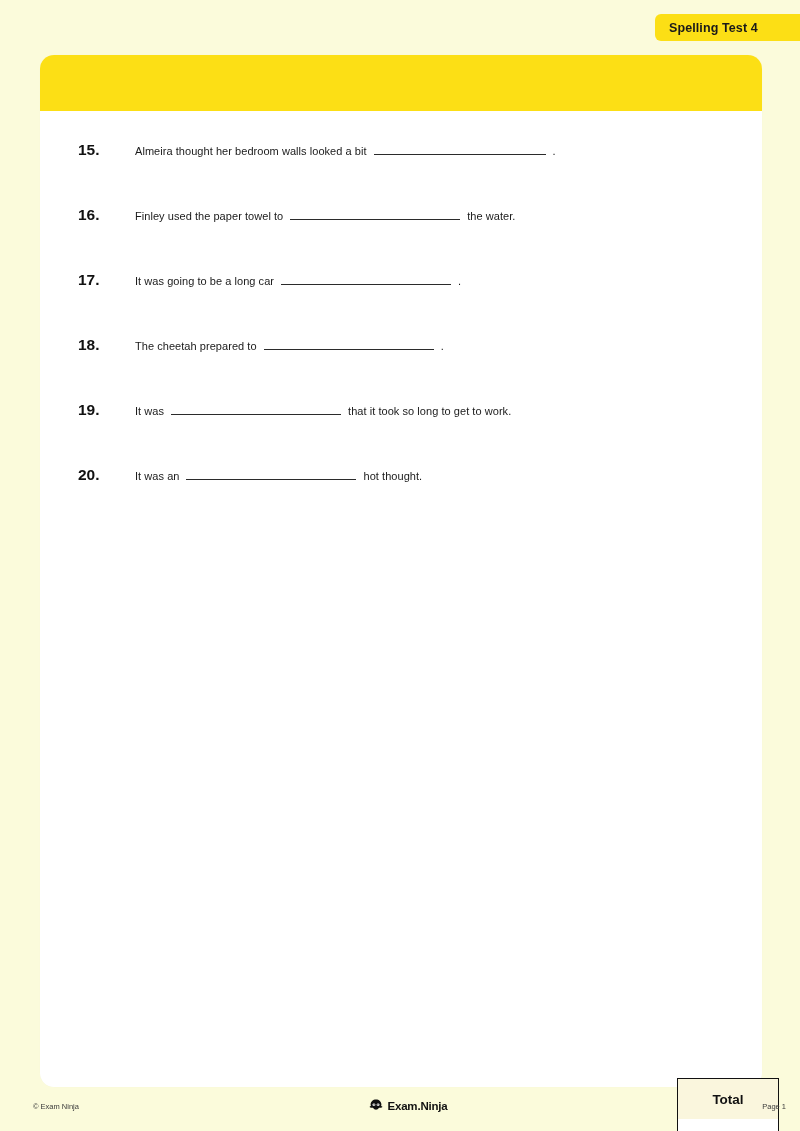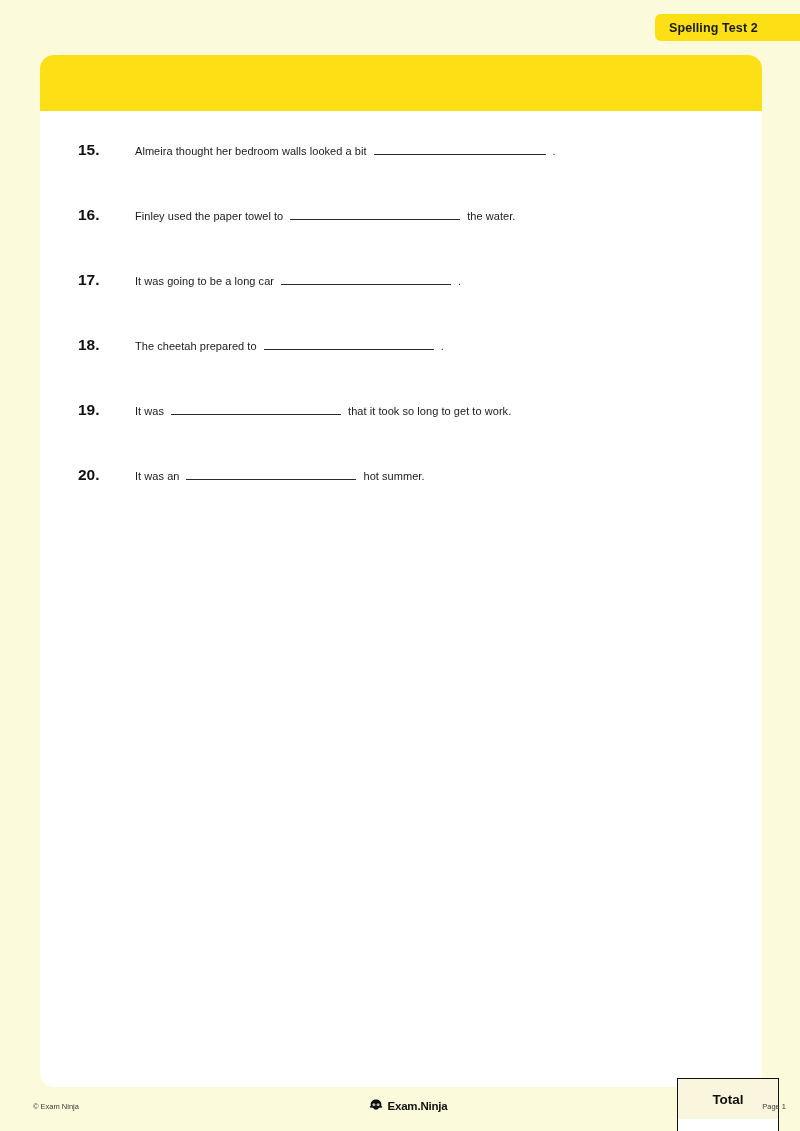"Spelling Test 2" span.test-tab-label { text: 2 -> 4 }
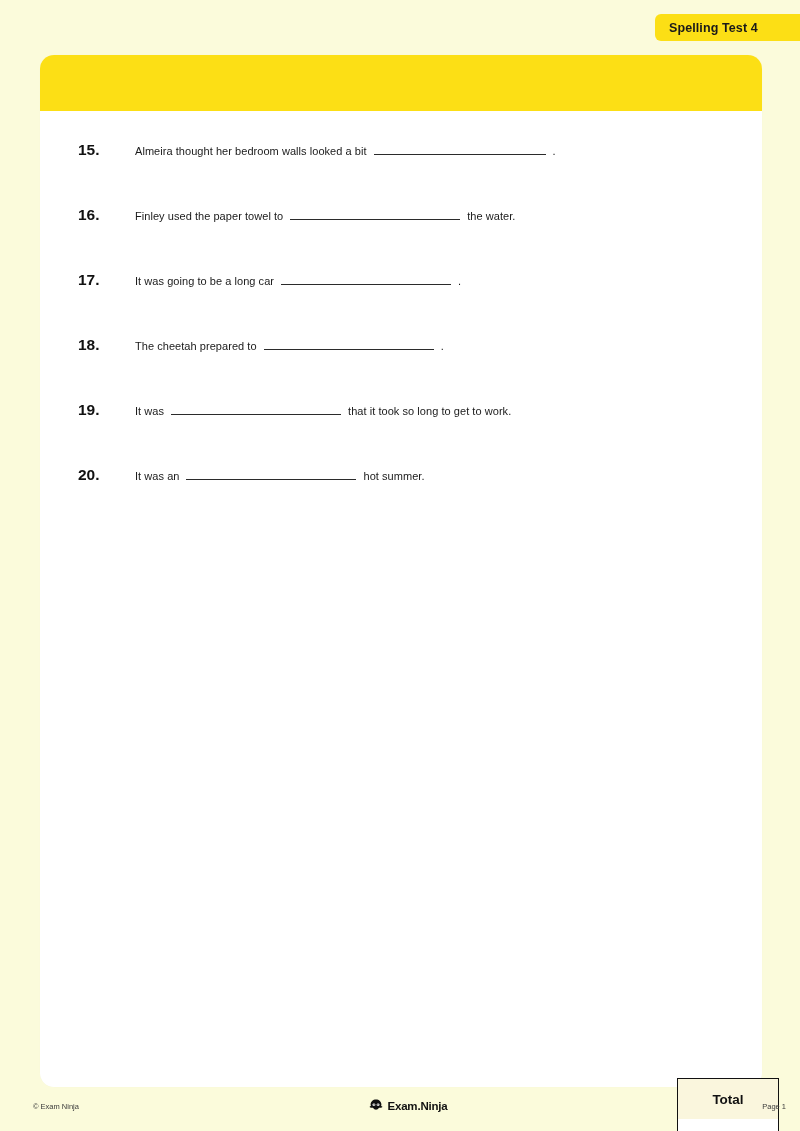"hot summer." span { text: summer -> thought }
